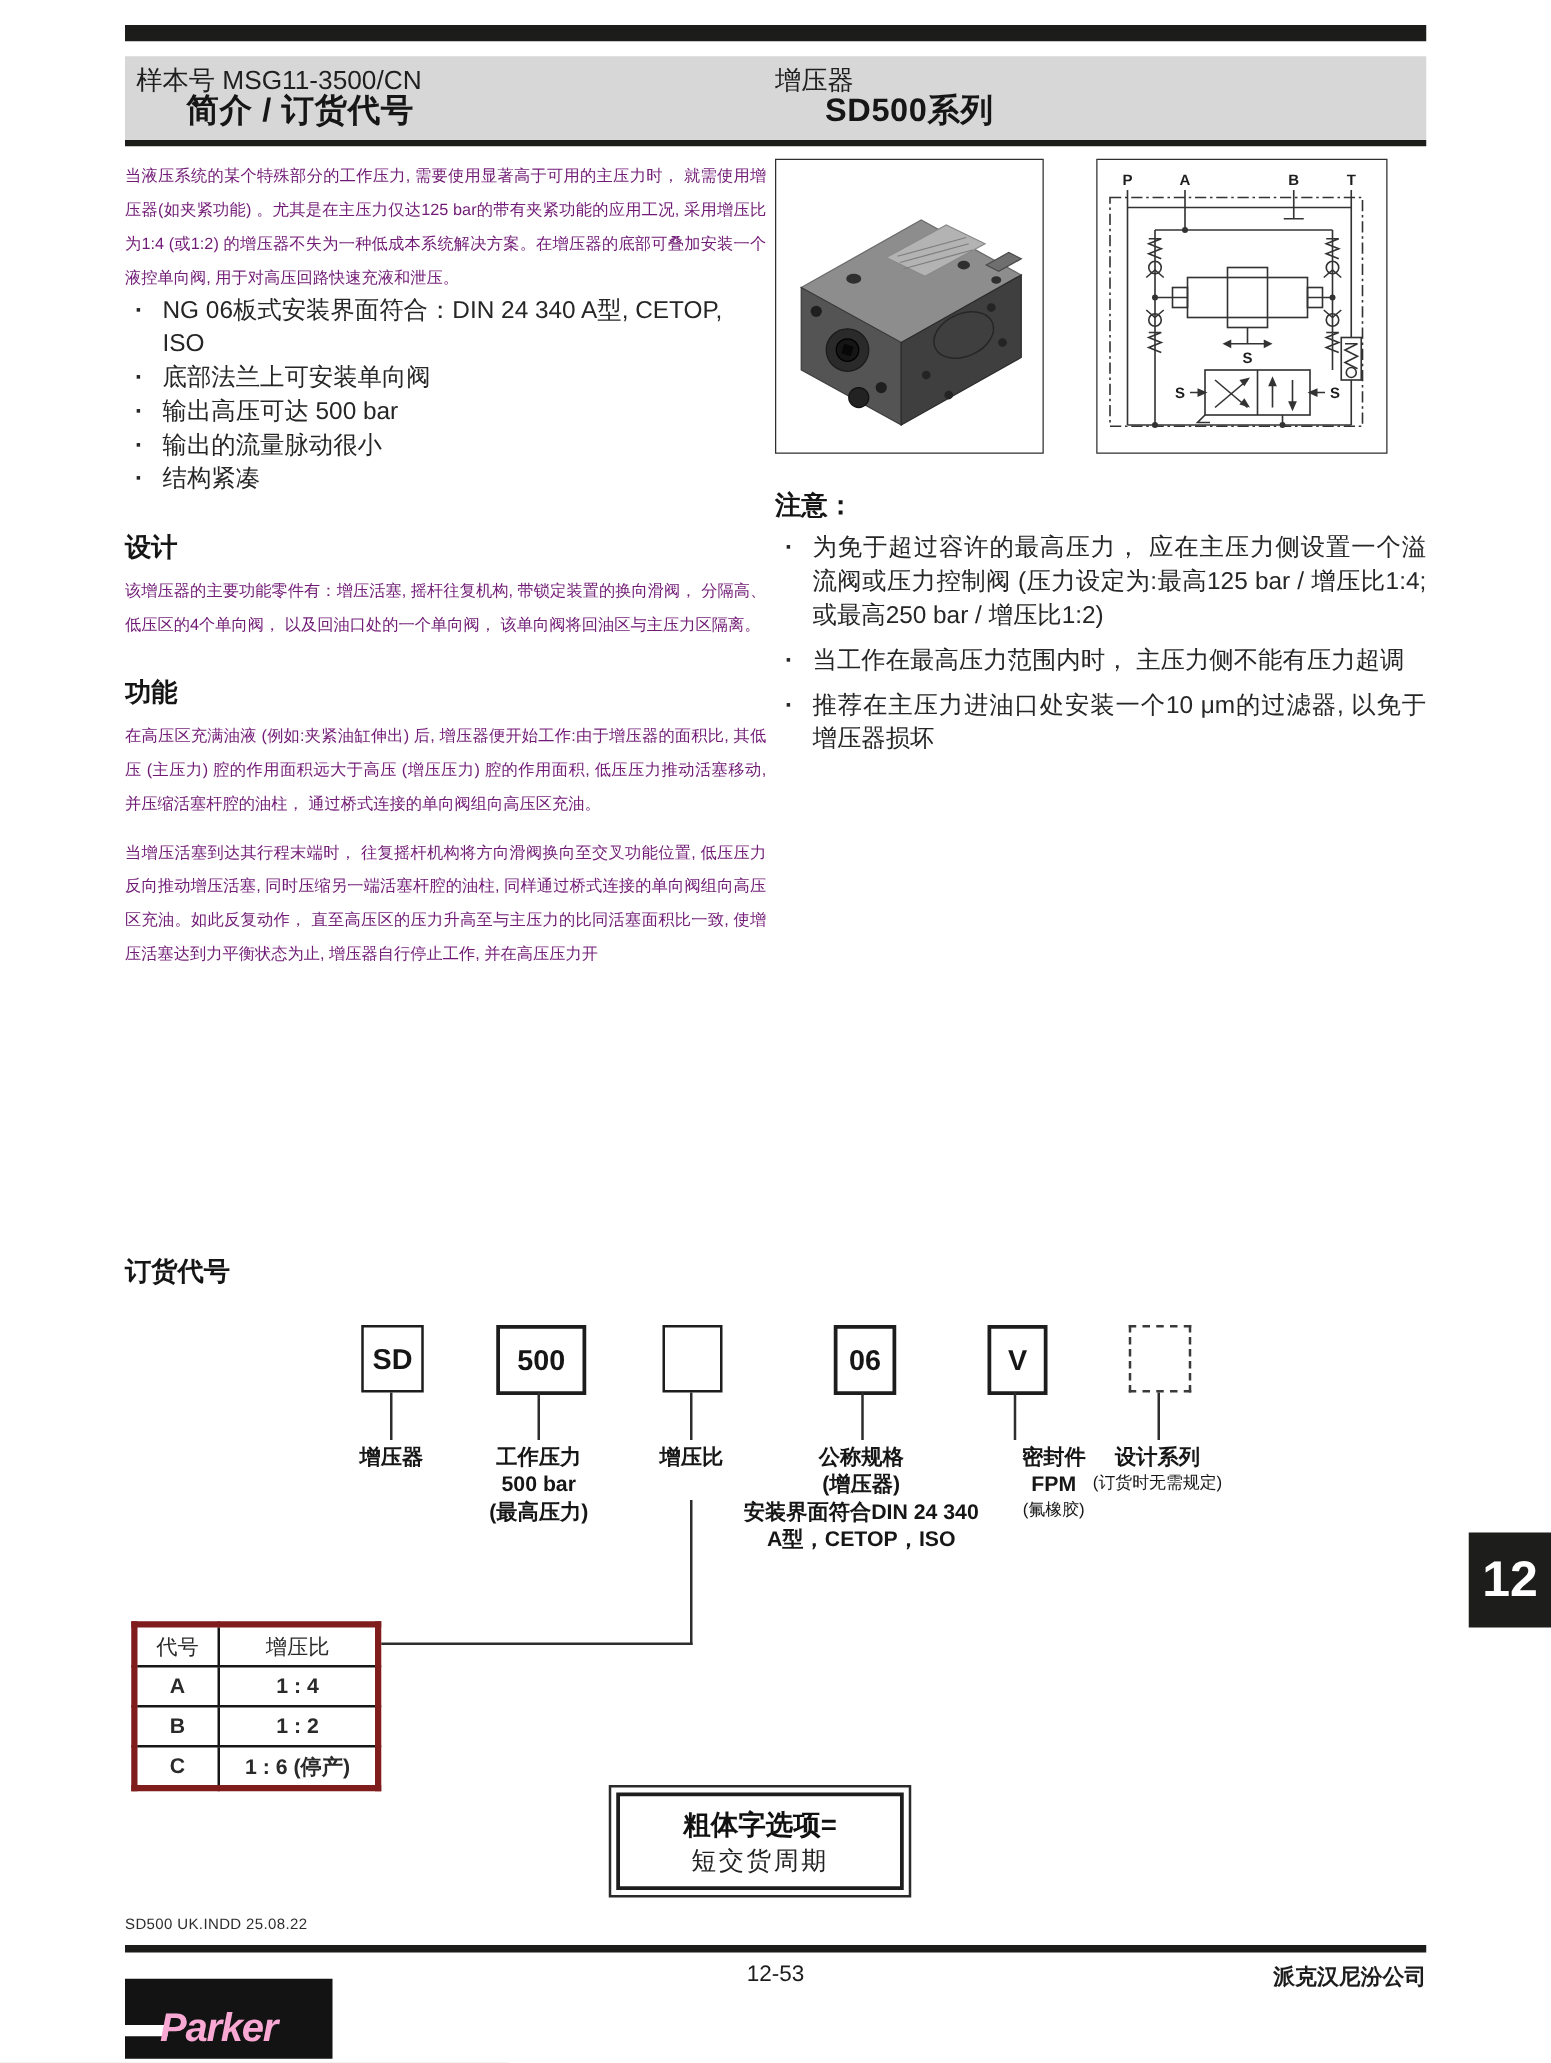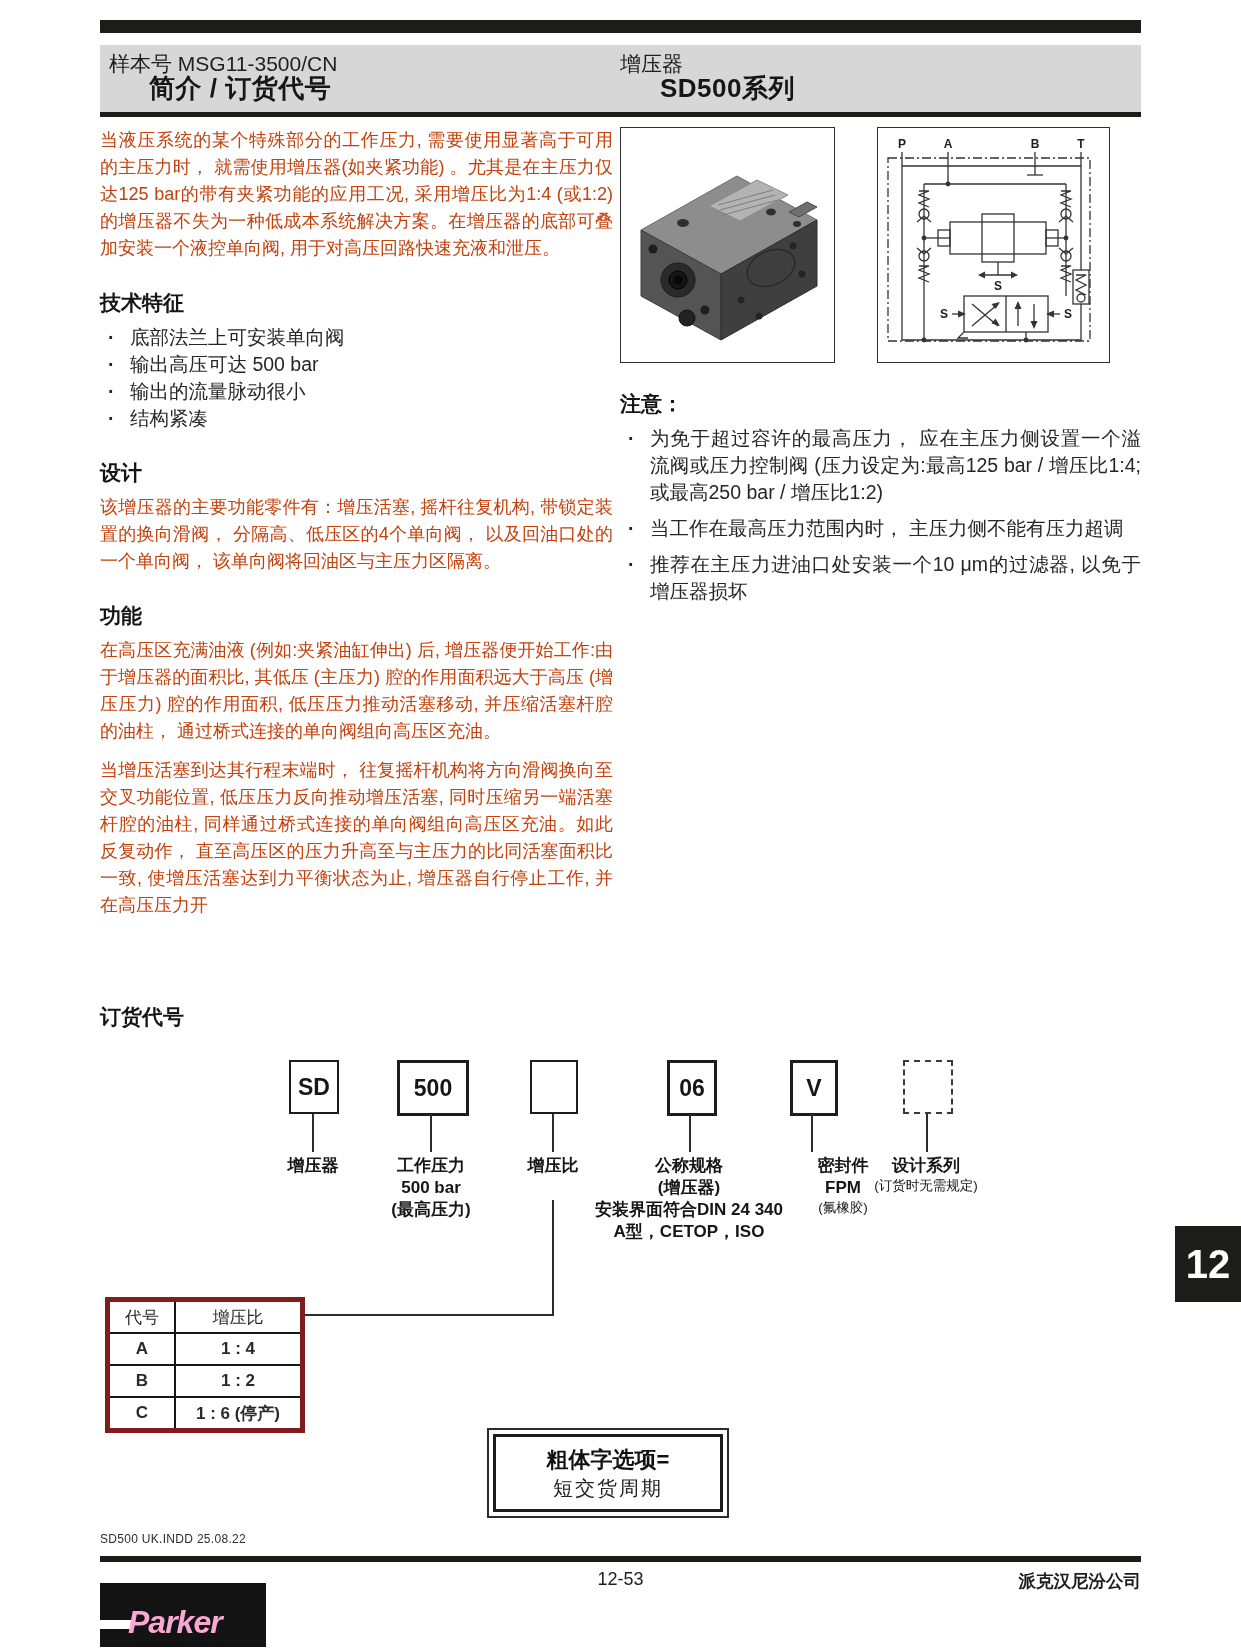"当液压系统的某个特殊部分的工作压力, 需要使用显著高于可用的主压力时，" .body-text { color: #c2410c -> #701a75; font-size: 18px -> 13px }
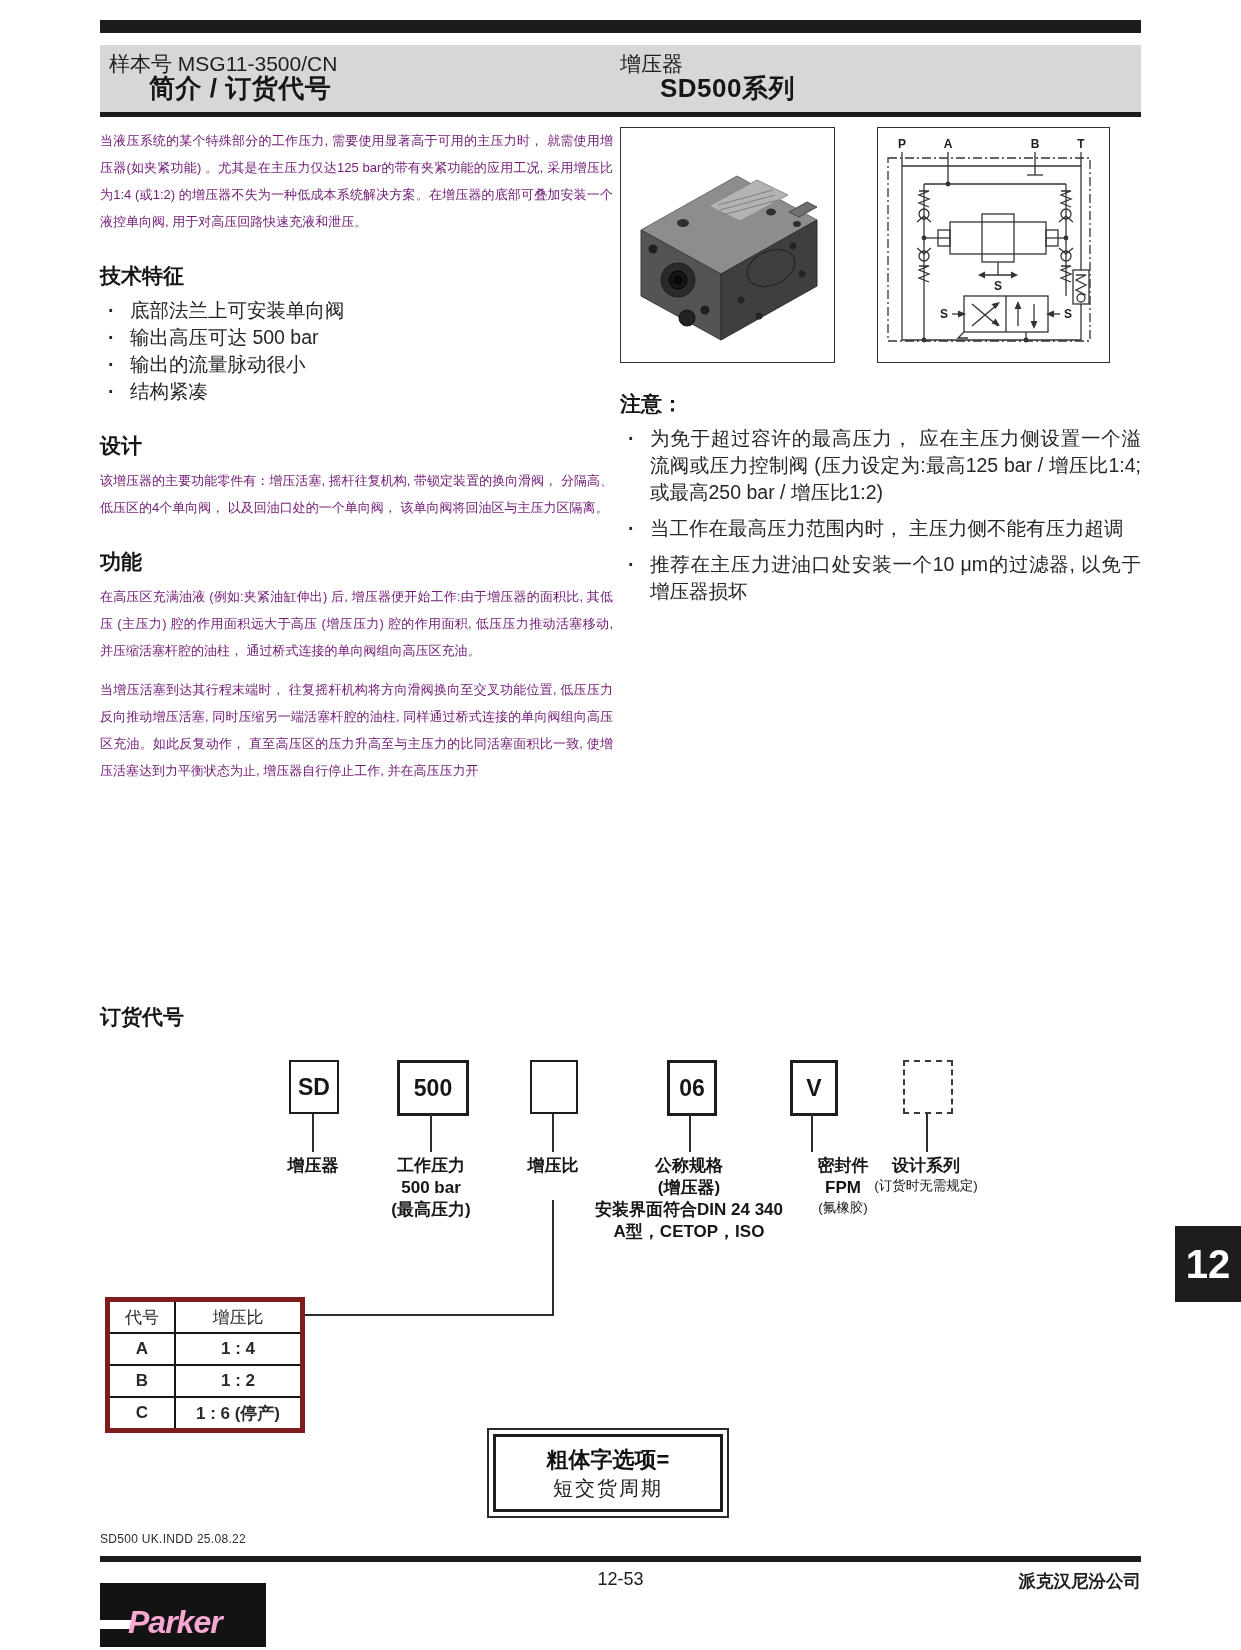"NG 06板式安装界面符合：DIN 24 340 A型," li { html: none -> <li>NG 06板式安装界面符合：DIN 24 340 A型, CETOP, ISO</li> }
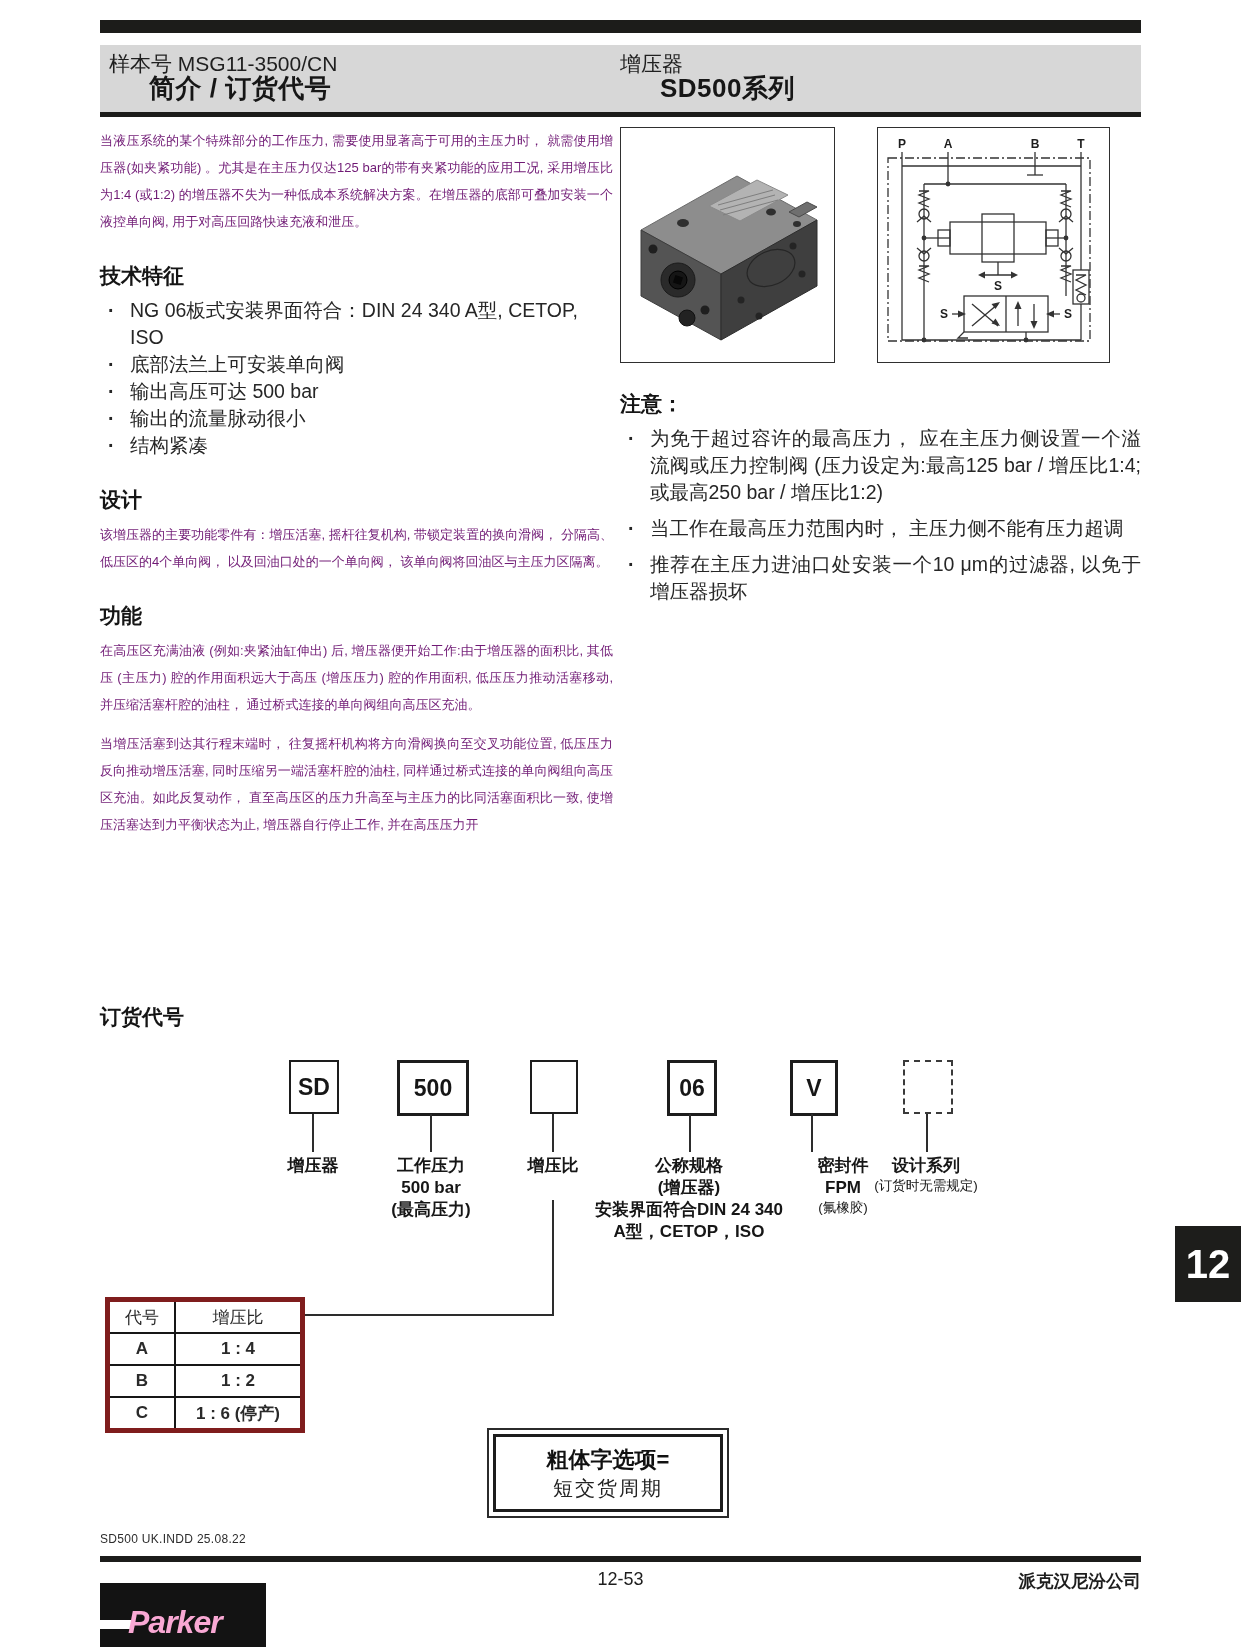"技术特征" h3.sec-heading { html: <h3>技术特征</h3> -> none }
